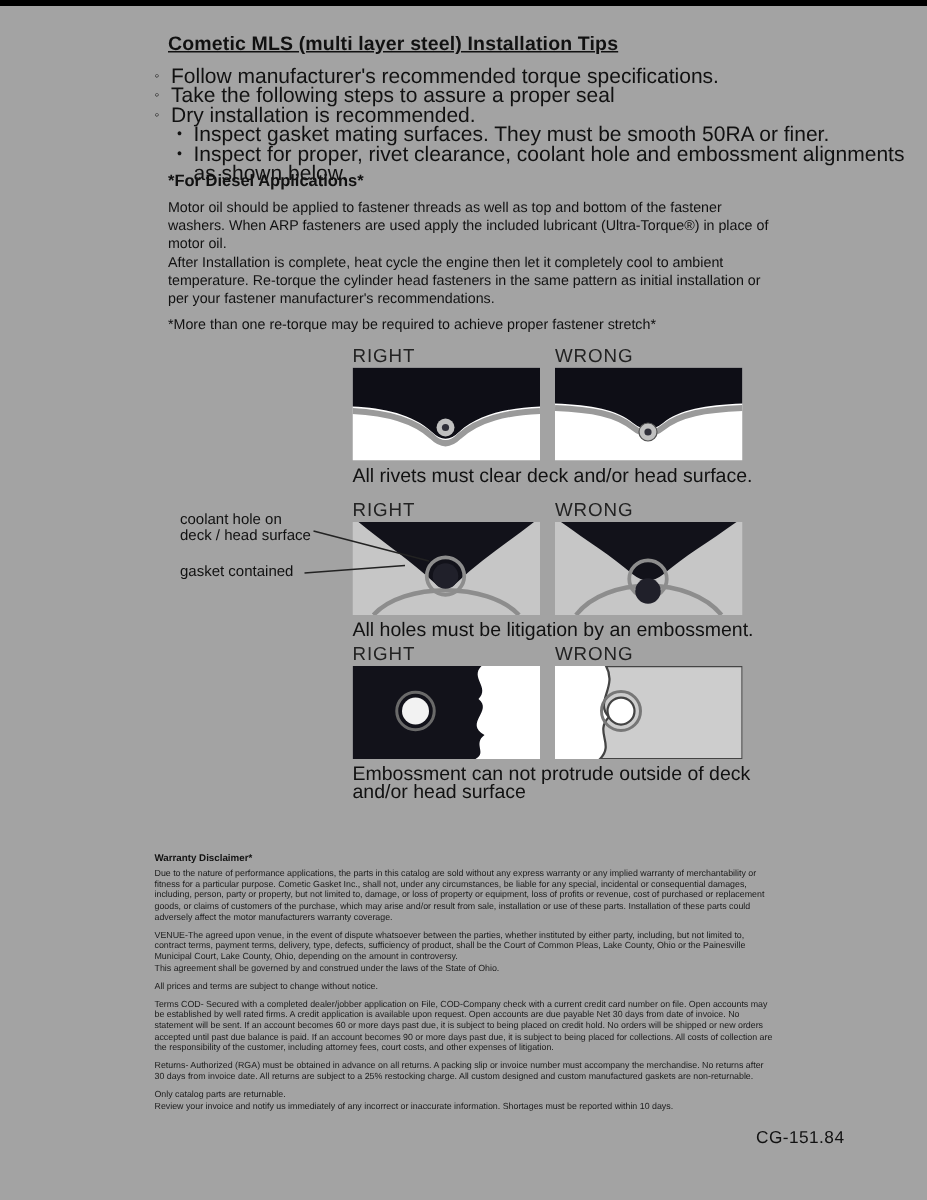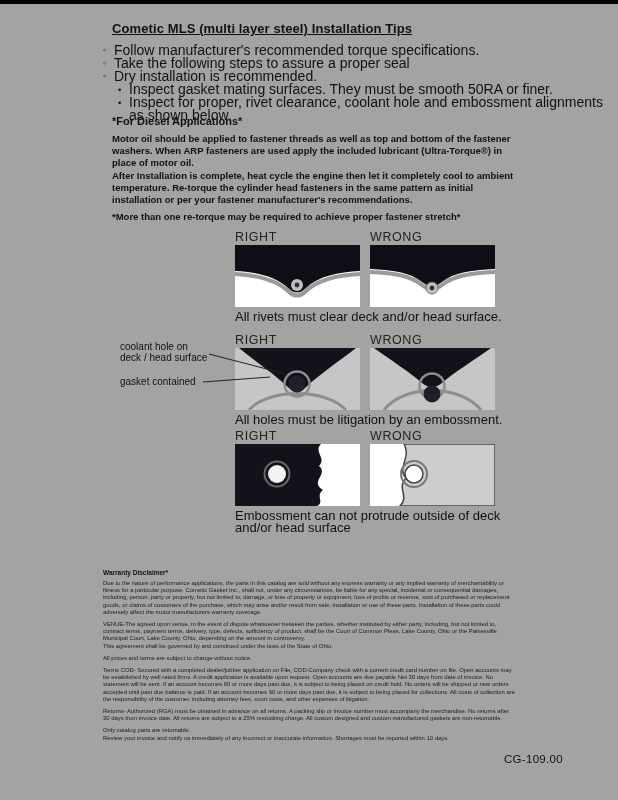"Motor oil should be applied" .para { font-weight: bold -> none }
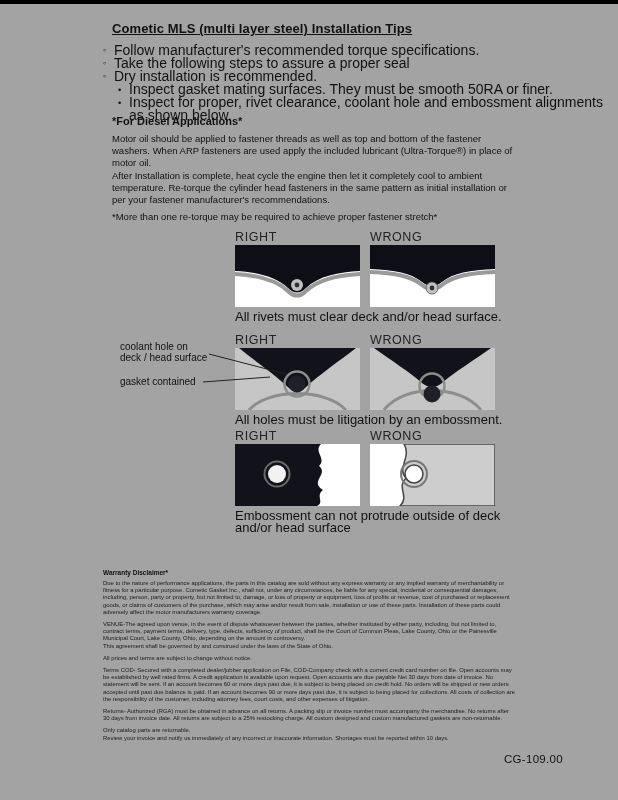"CG-109.00" div.doc-code { text: CG-109.00 -> CG-151.84 }
